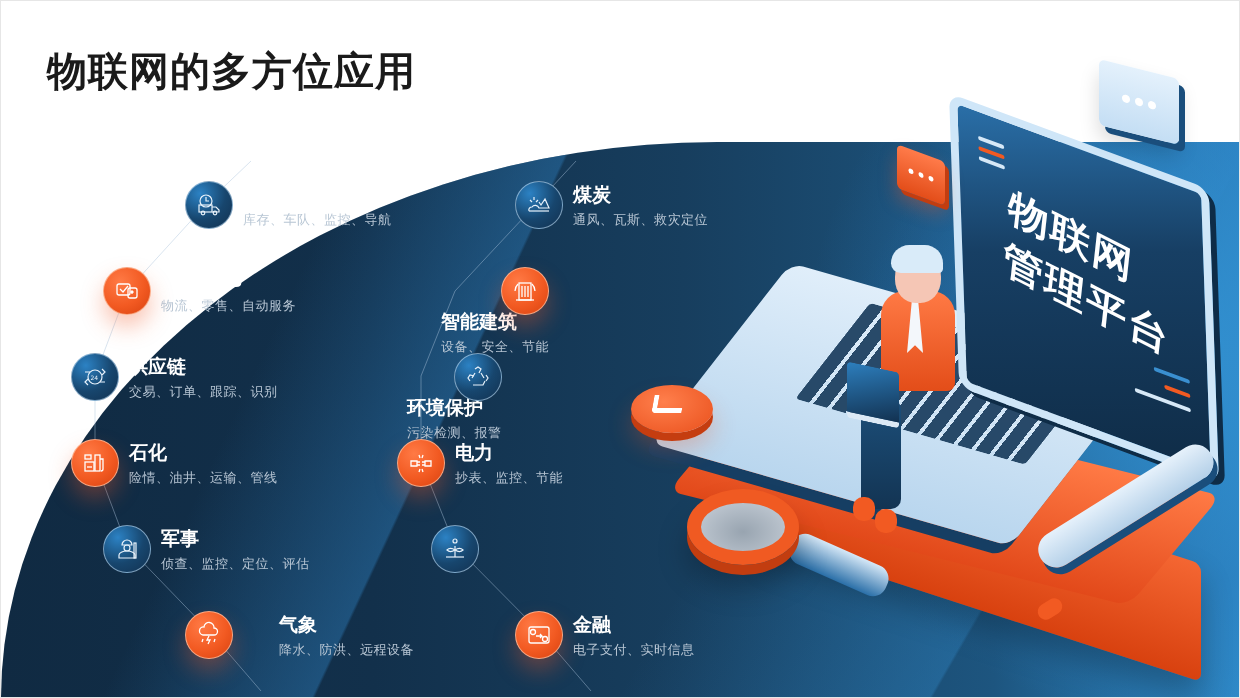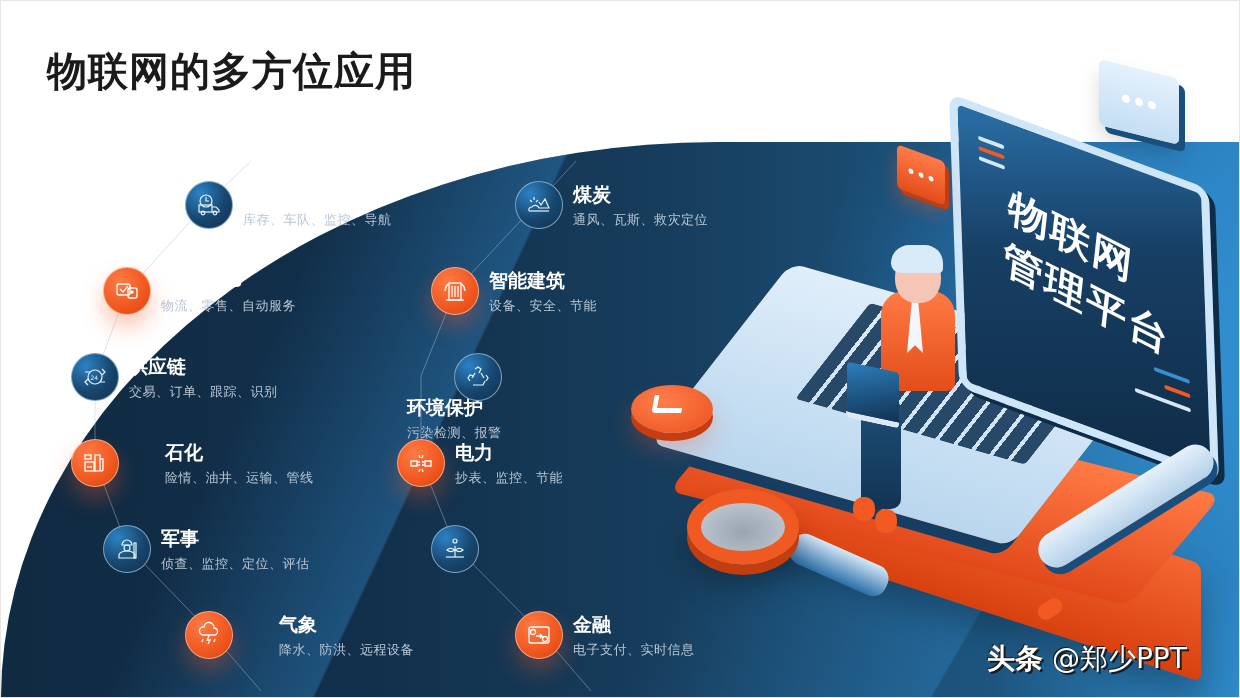"智能建筑" div.item { flex-direction: none -> column }
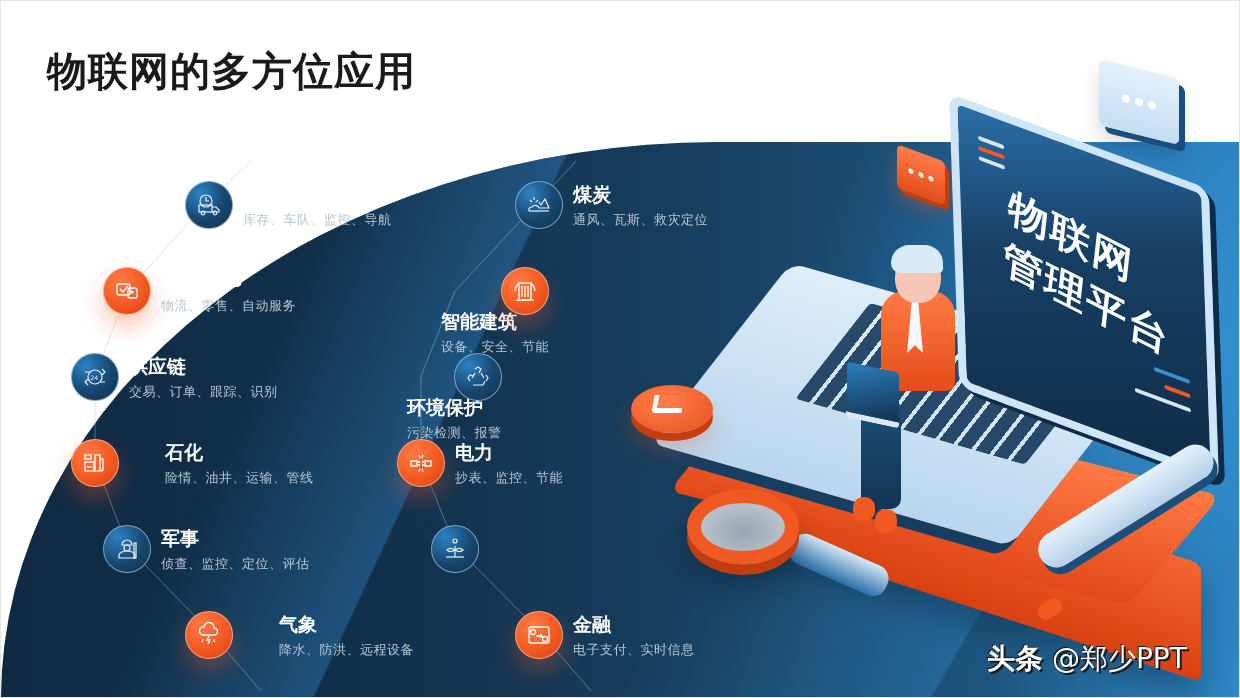"石化" div.item { gap: 36px -> none }
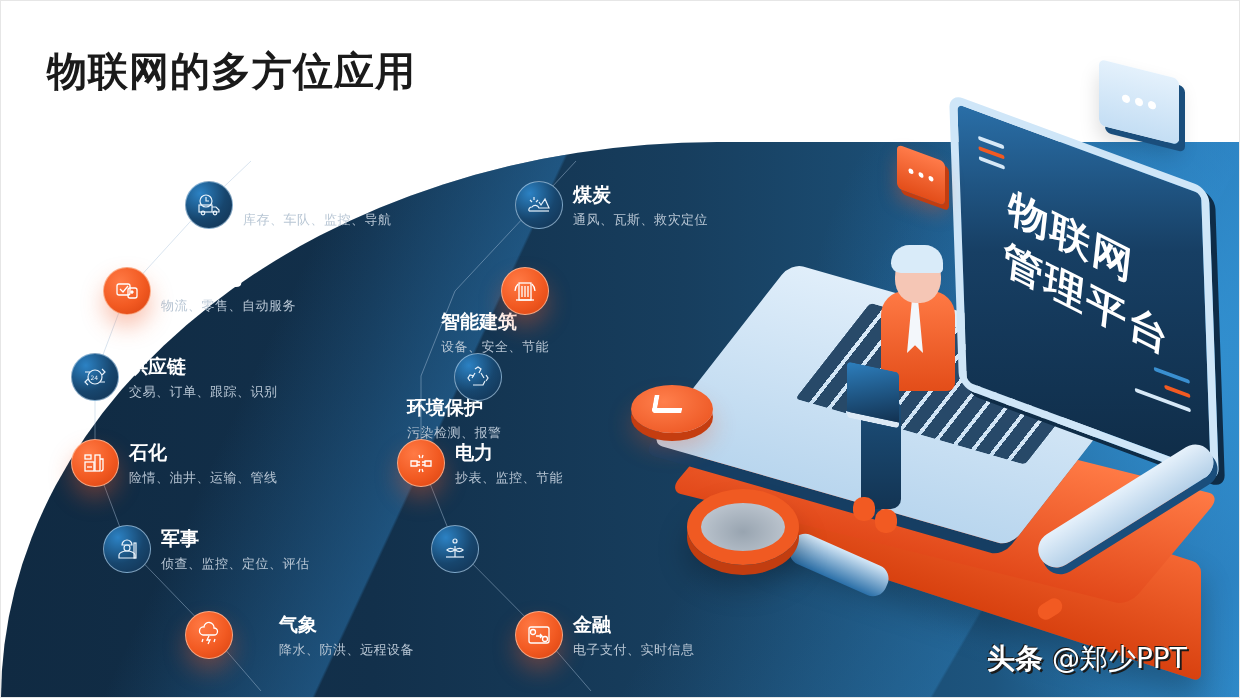"头条 @郑少PPT" div.watermark { html: <div> <b>头条</b> <span>@郑少PPT</span> </div> -> none }
